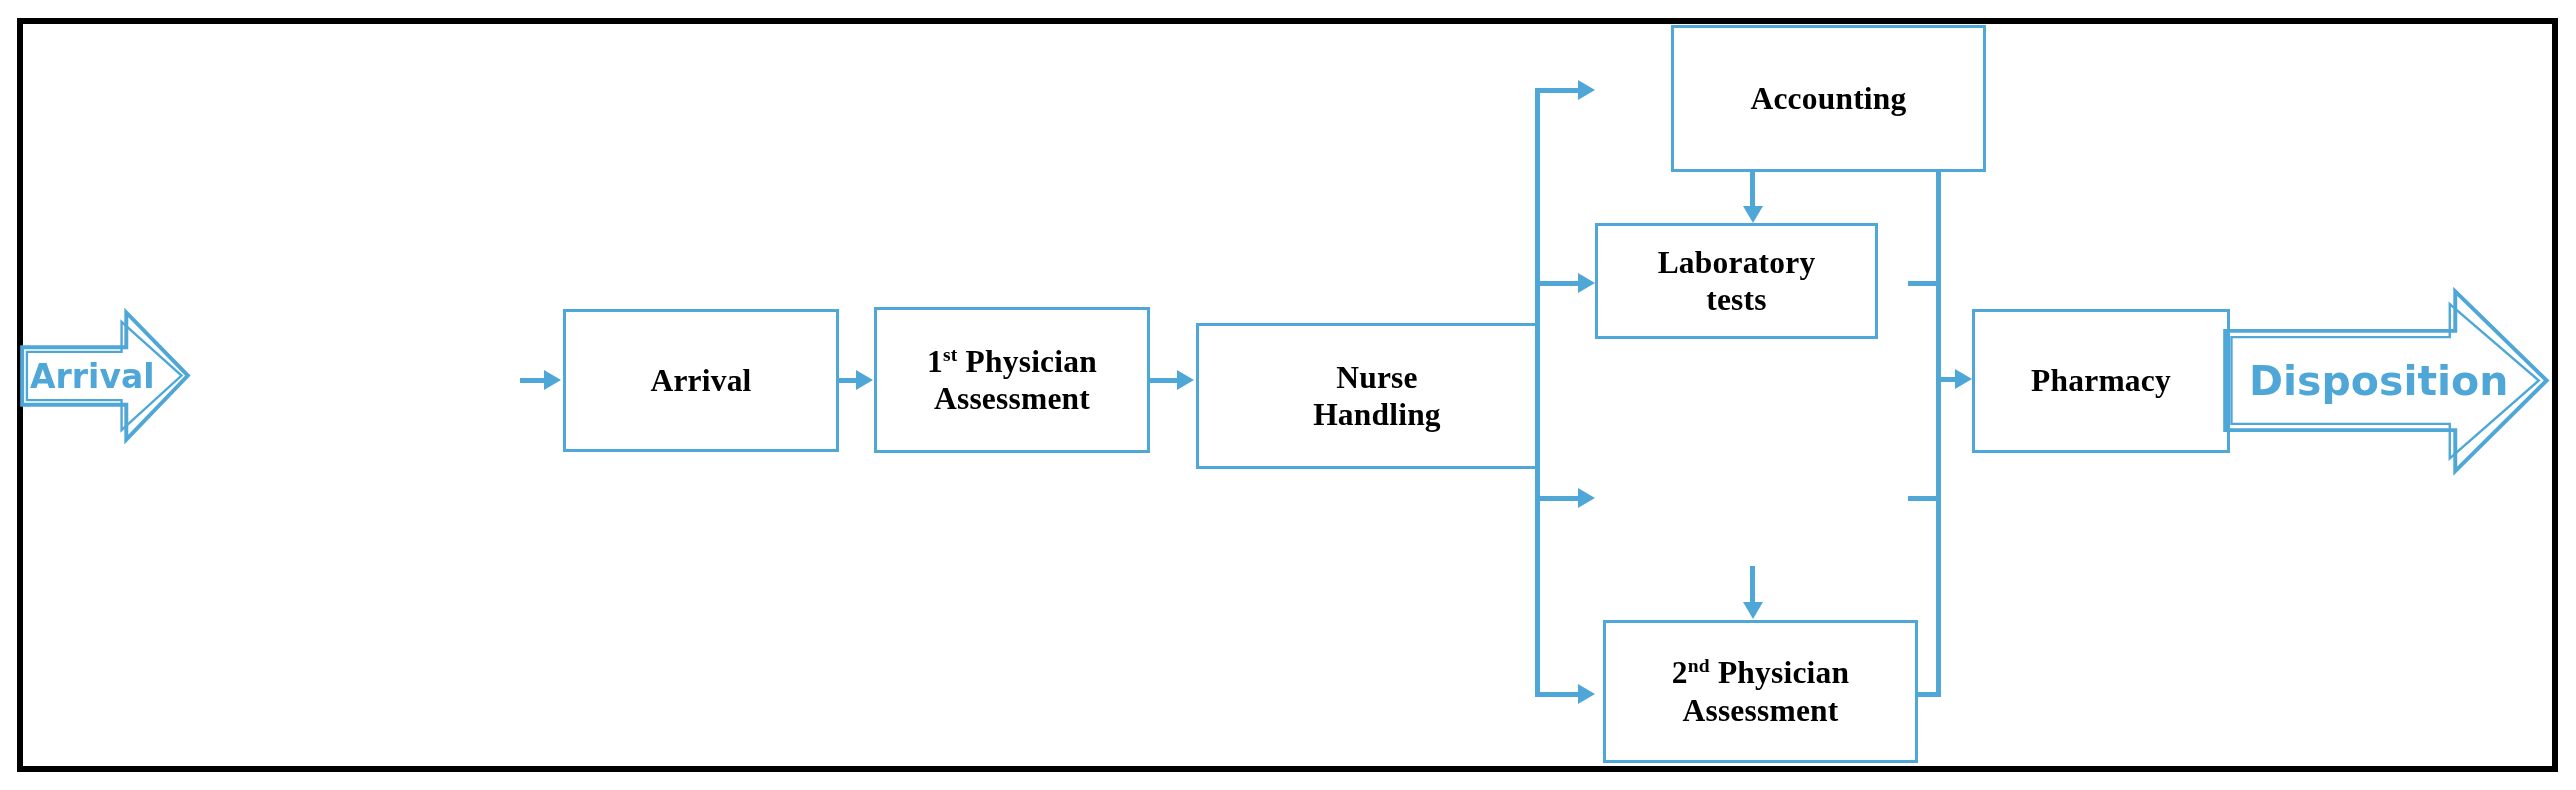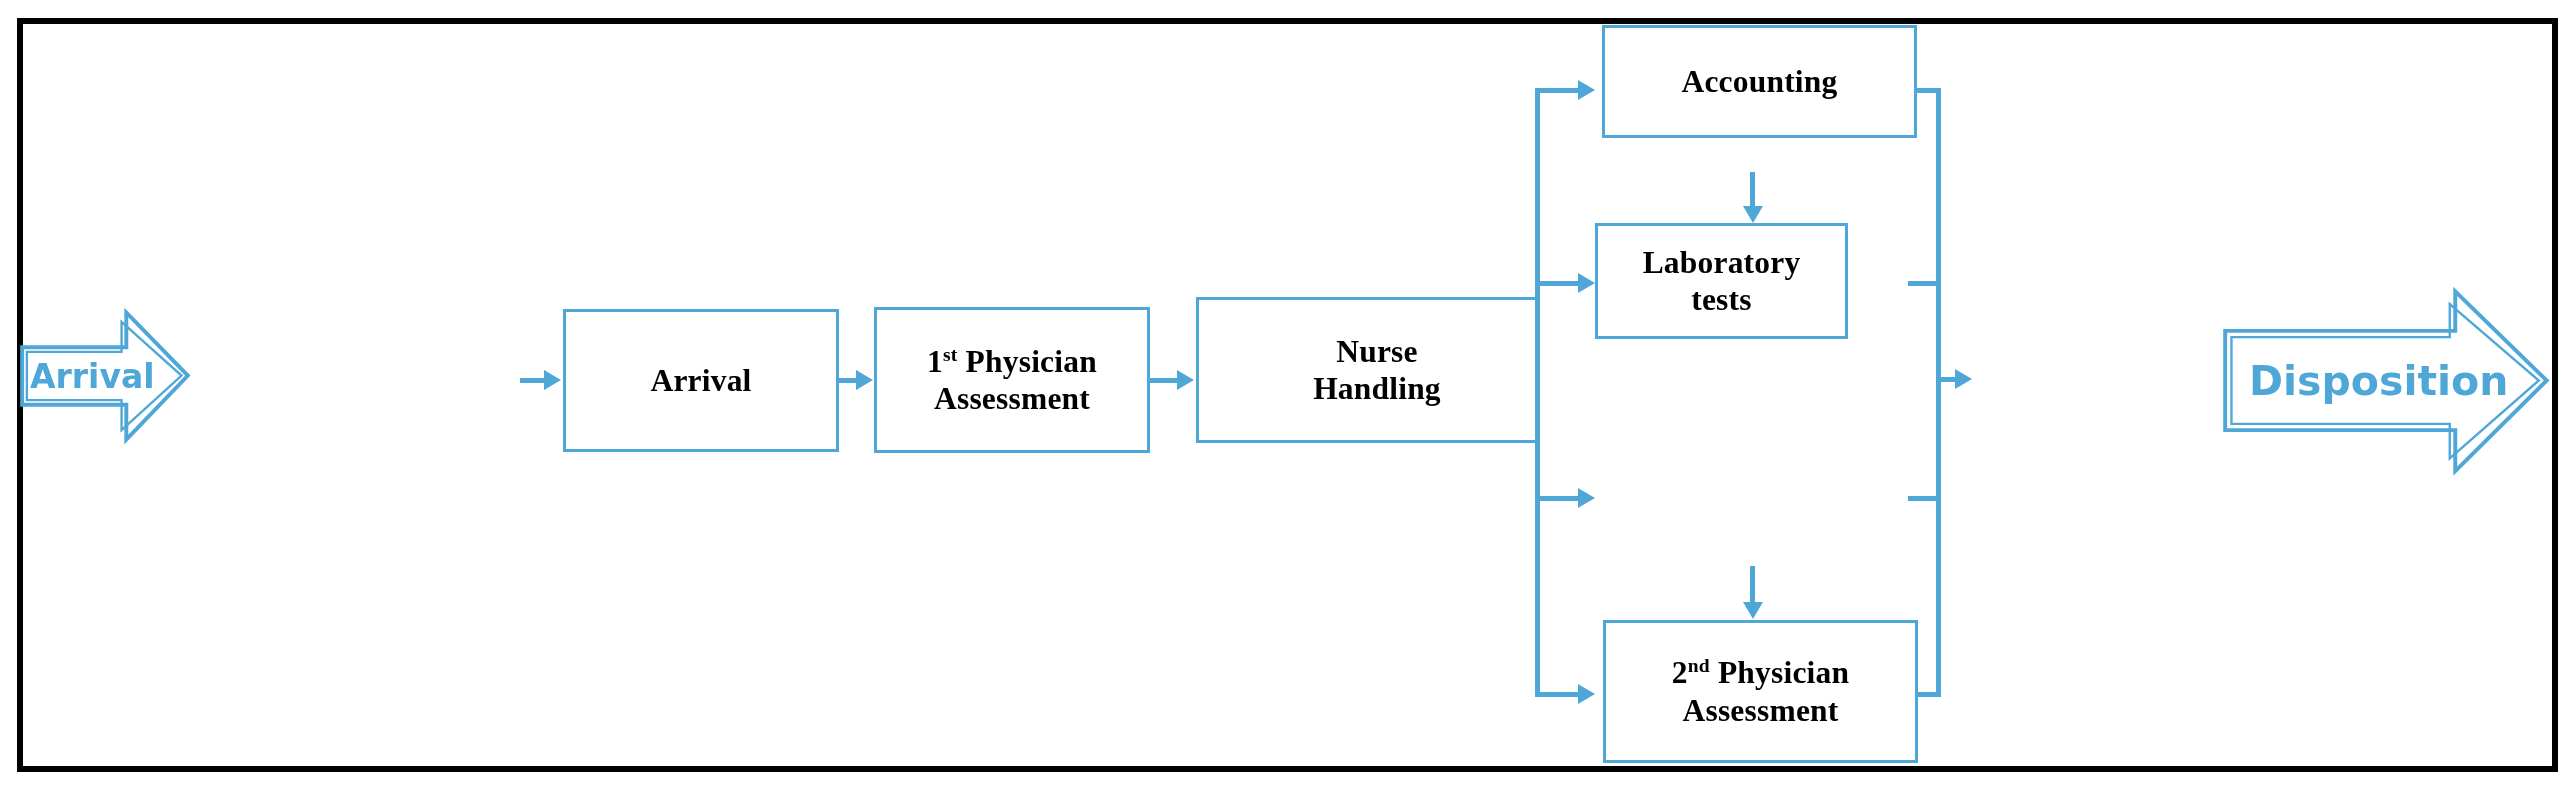"Accounting" div.pbox { height: 113px -> 147px; left: 1602px -> 1671px }
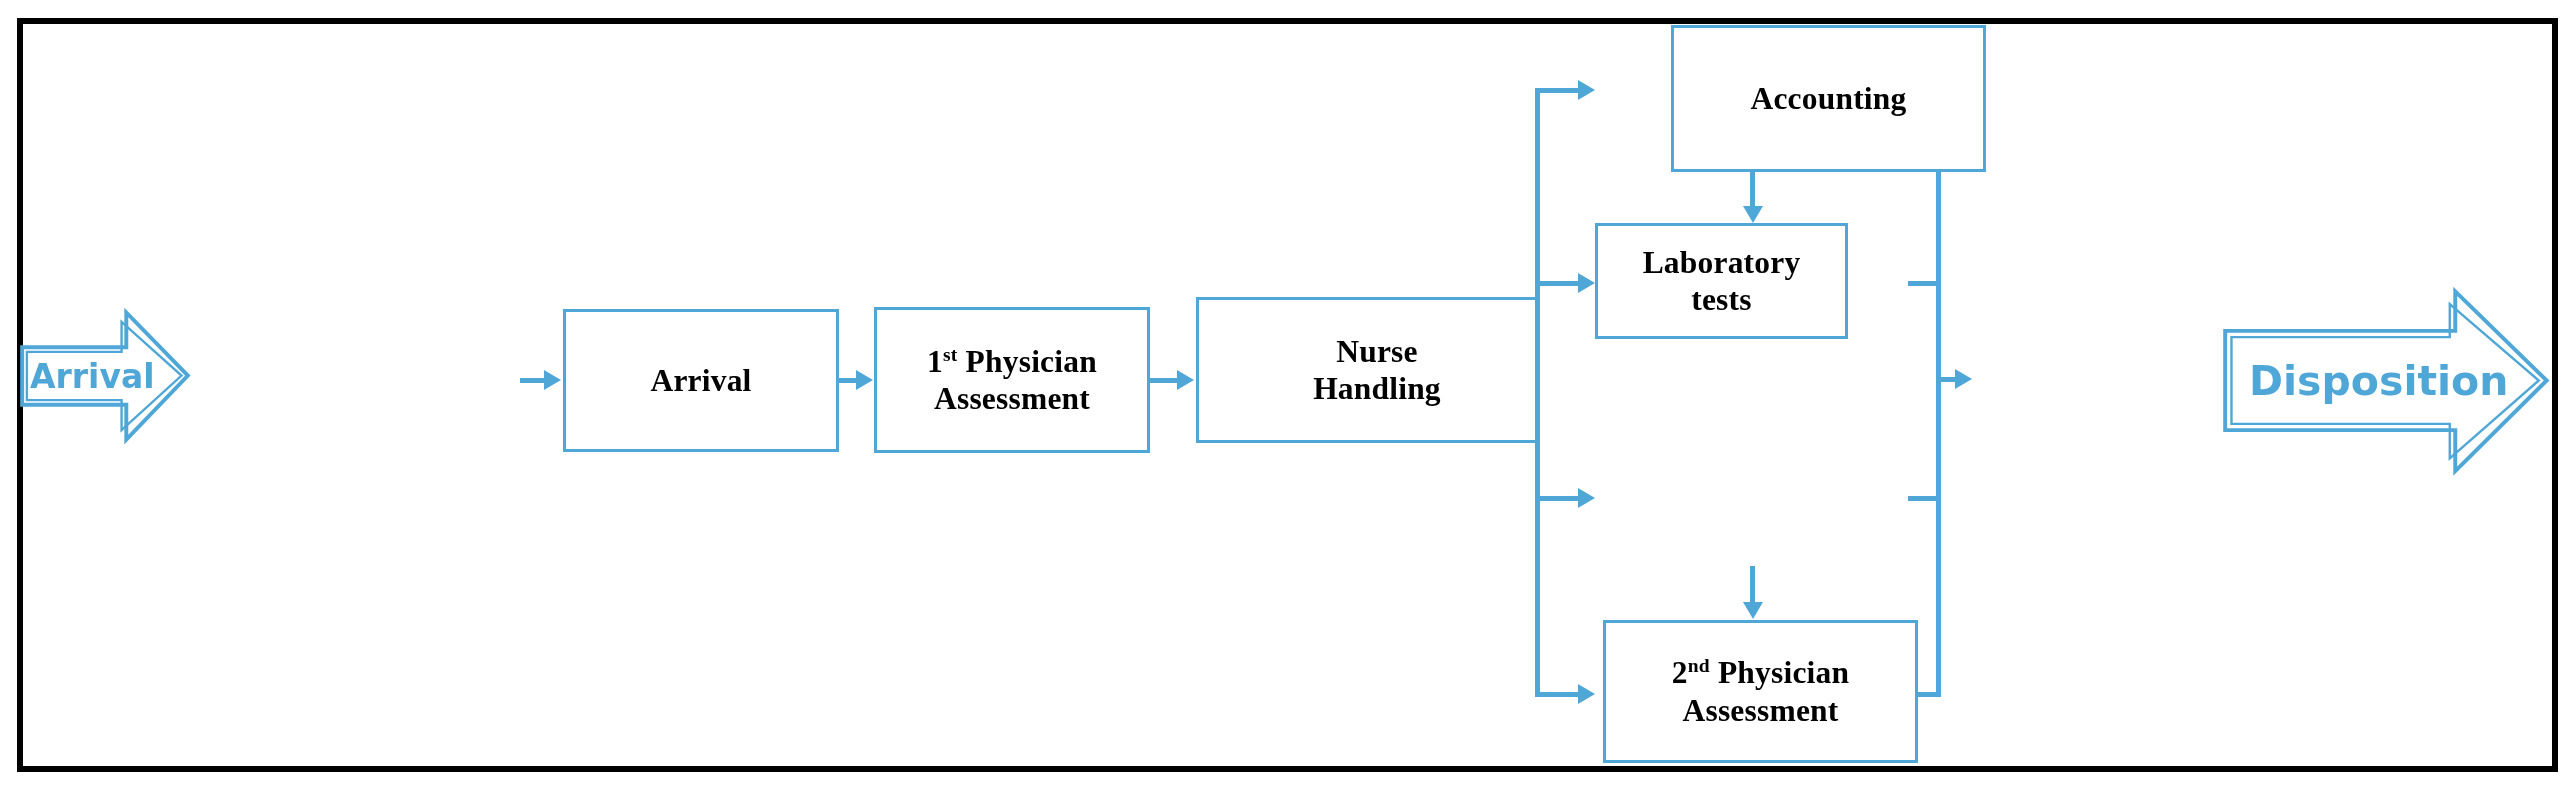"Laboratory" div.pbox { width: 253px -> 283px }
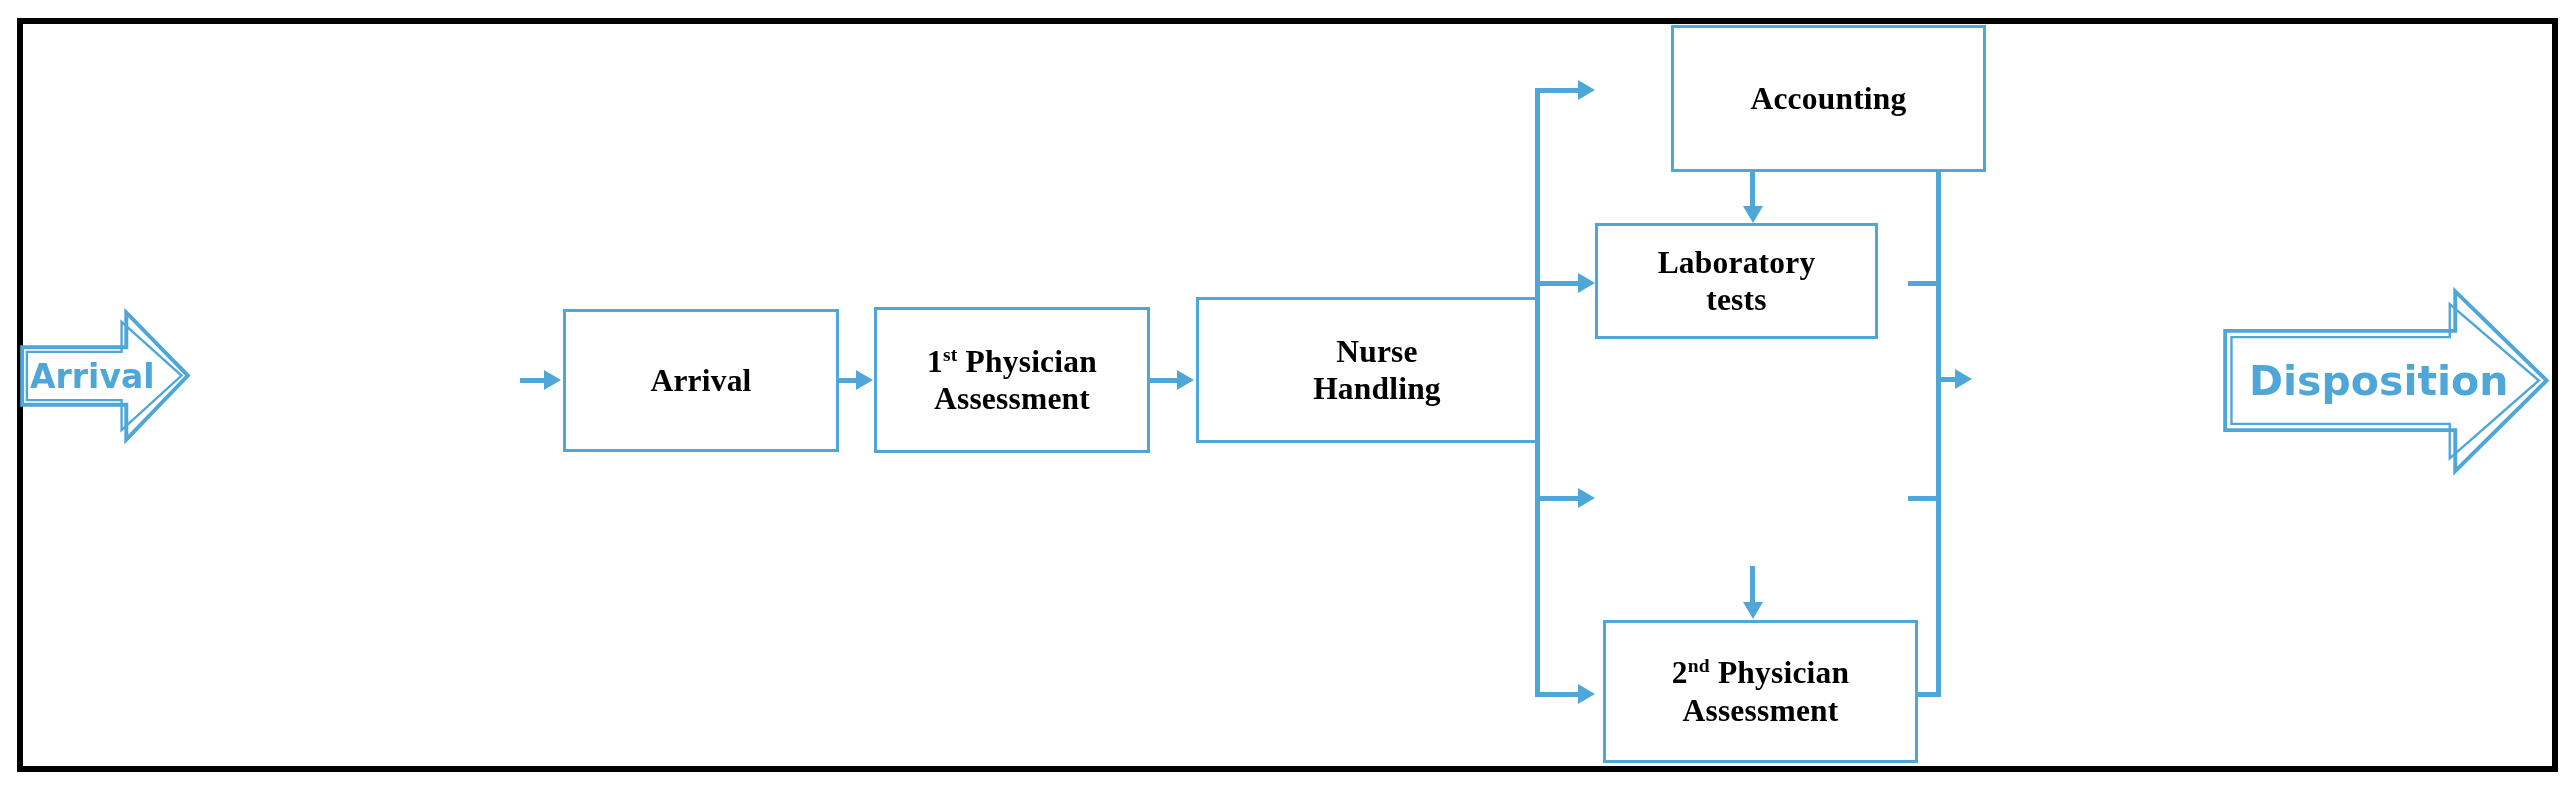"Nurse" div.pbox { top: 297px -> 323px }
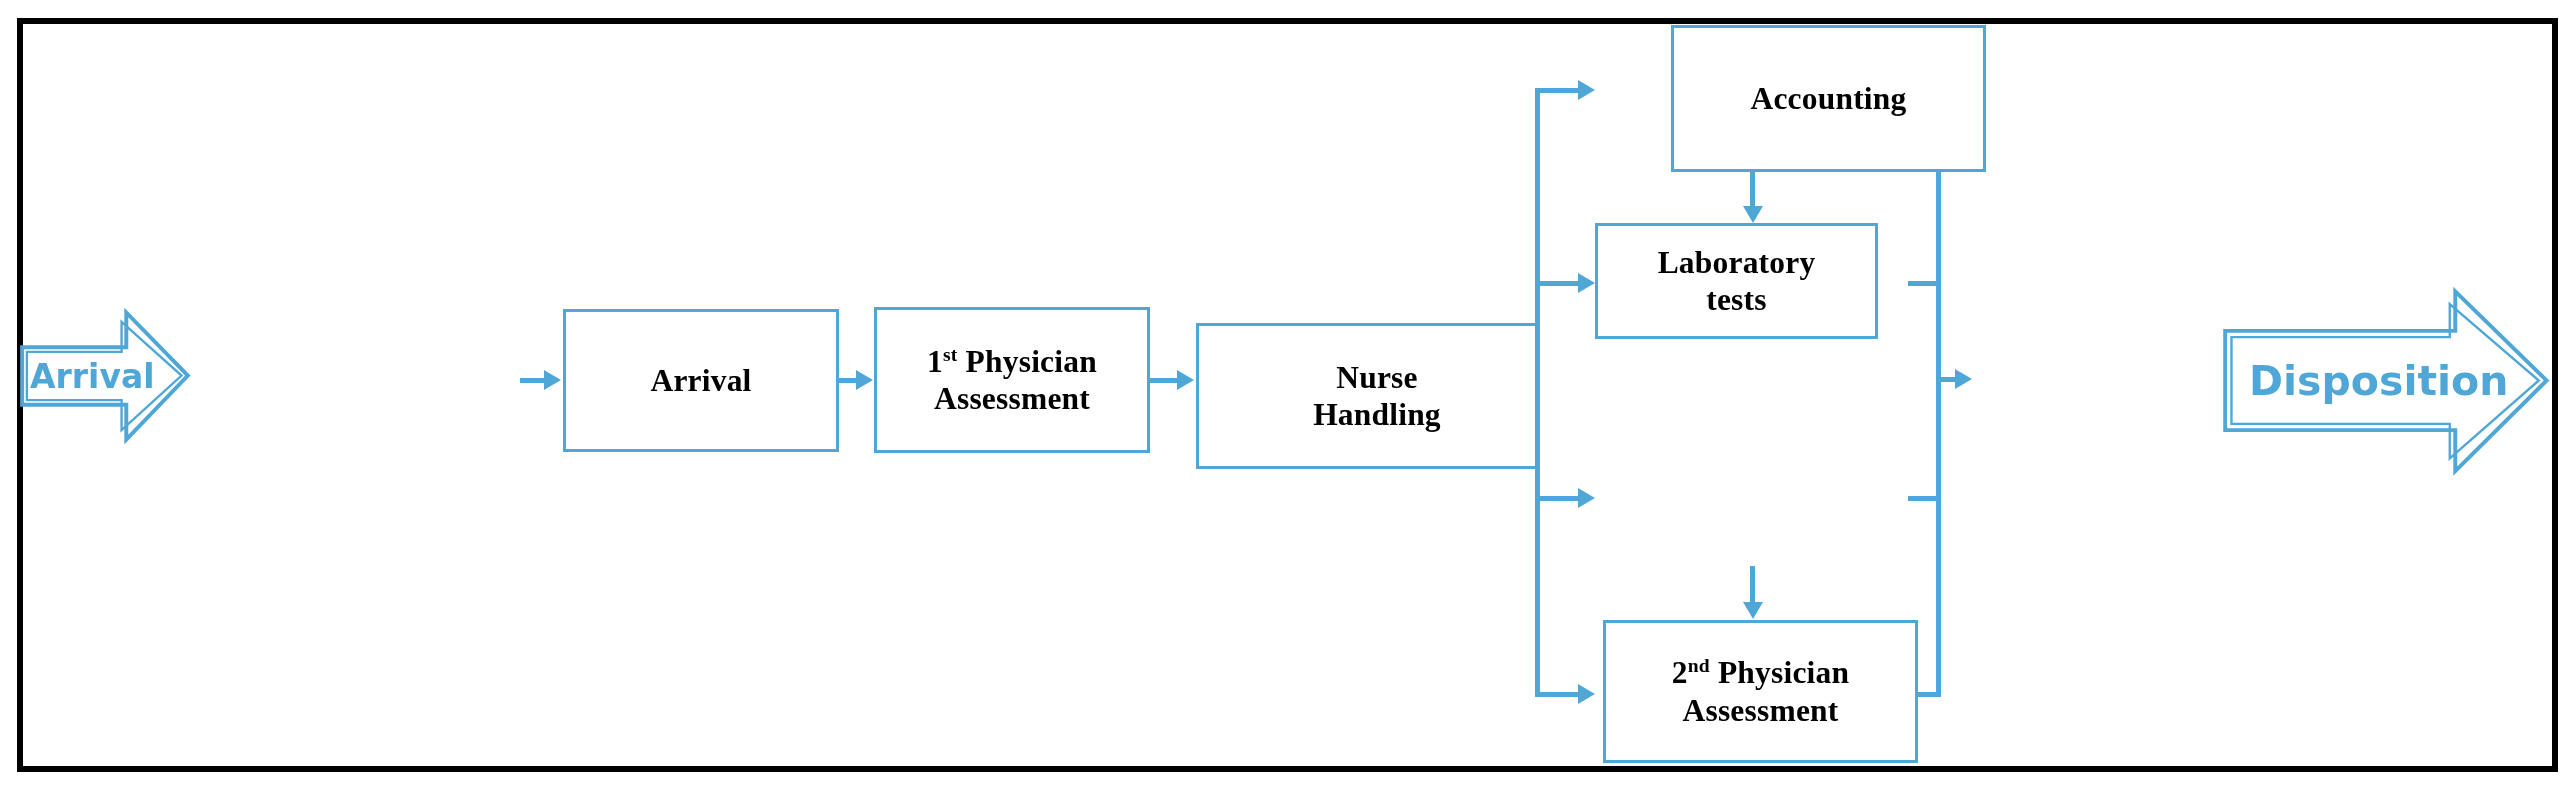"Pharmacy" div.pbox { html: none -> <div> <span>Pharmacy</span> </div> }
